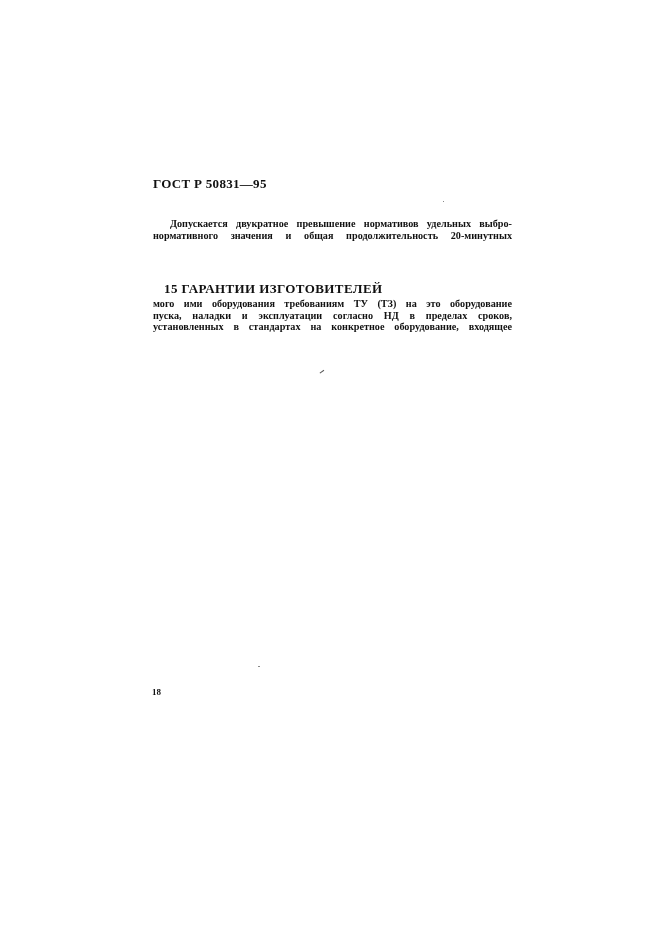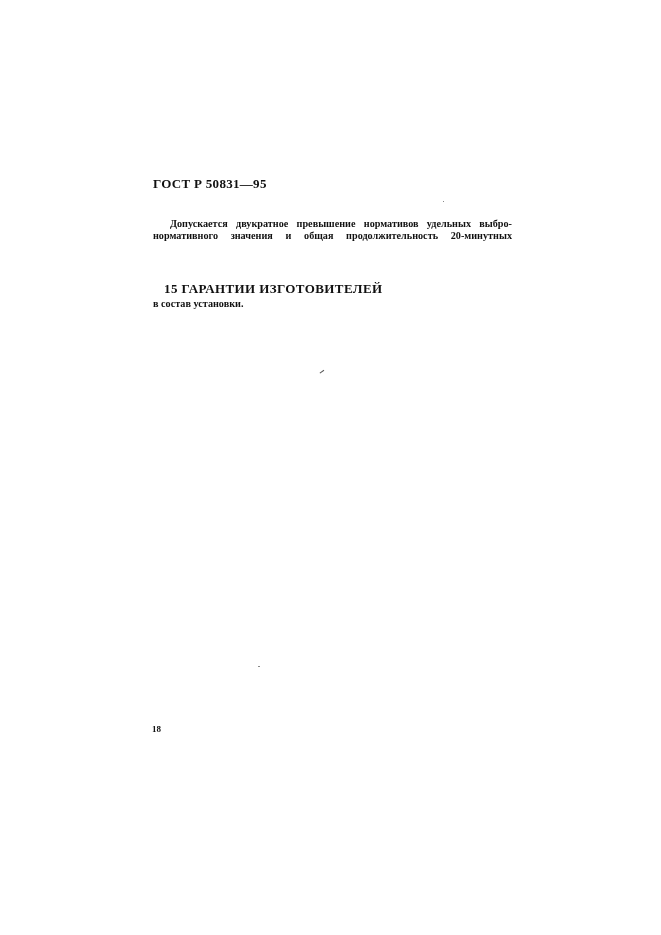"мого ими оборудования требованиям ТУ" span.line { html: none -> <span>мого ими оборудования требованиям ТУ (ТЗ) на это оборудование</span> }
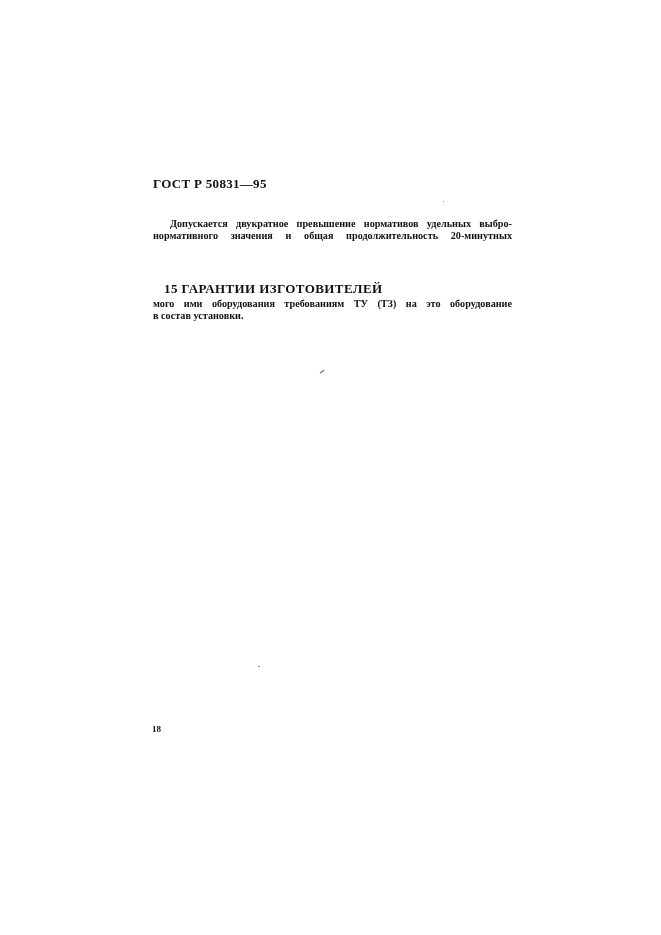"пуска, наладки и эксплуатации согласно" span.line { html: none -> <span>пуска, наладки и эксплуатации согласно НД в пределах сроков,</span> }
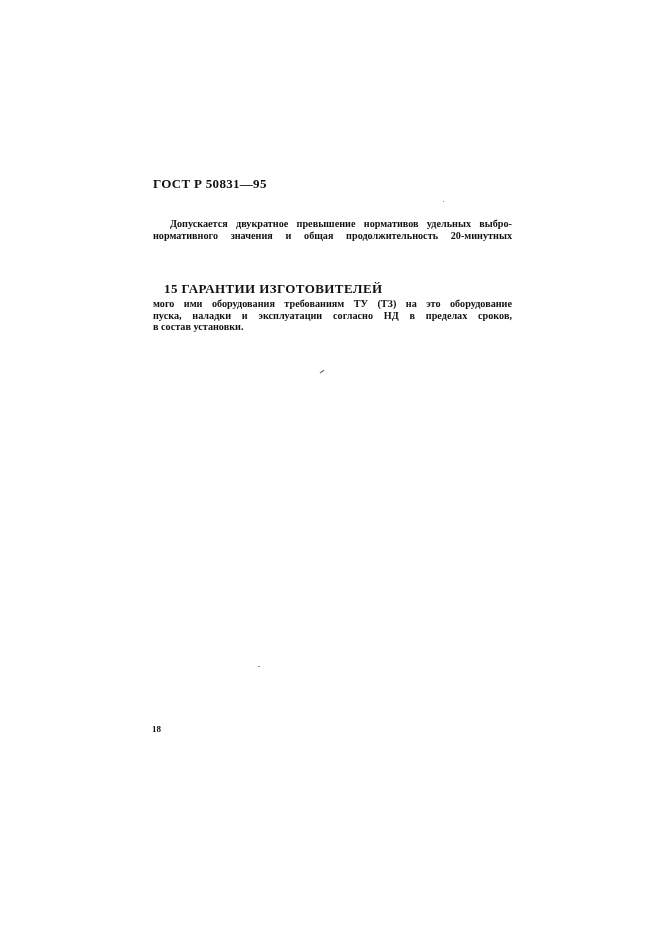"установленных в стандартах на конкретное" span.line { html: none -> <span>установленных в стандартах на конкретное оборудование, входящее</span> }
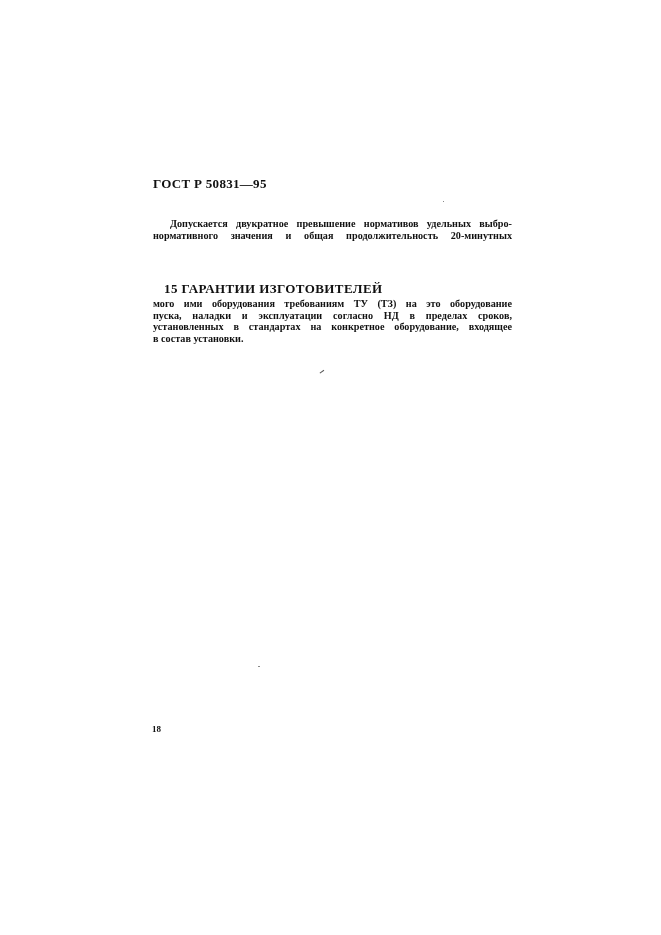"в состав установки." span.line { html: <span>в состав установки.</span> -> none }
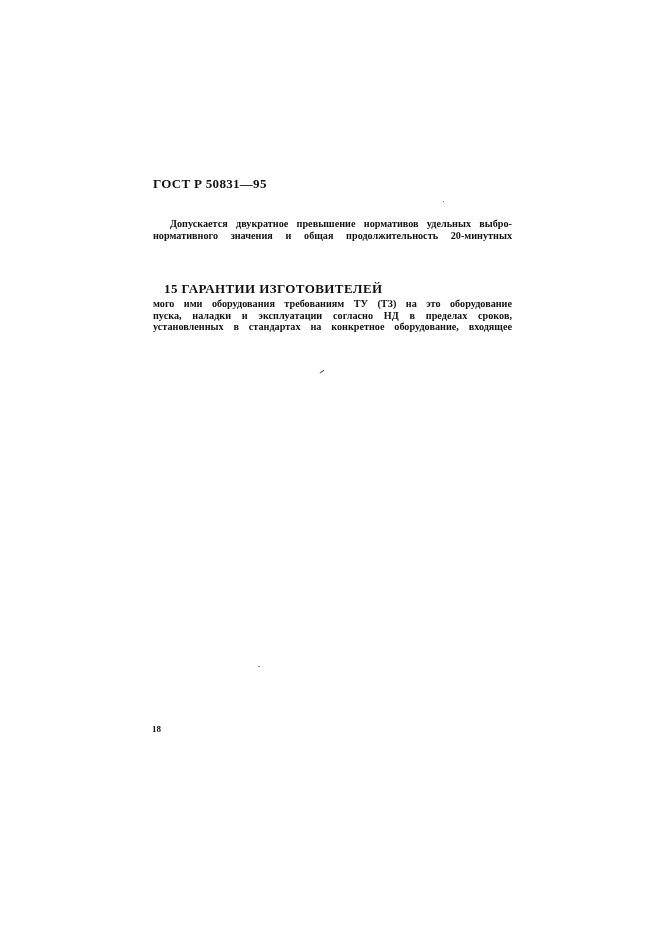"18" .pagenum { top: 724px -> 687px }
